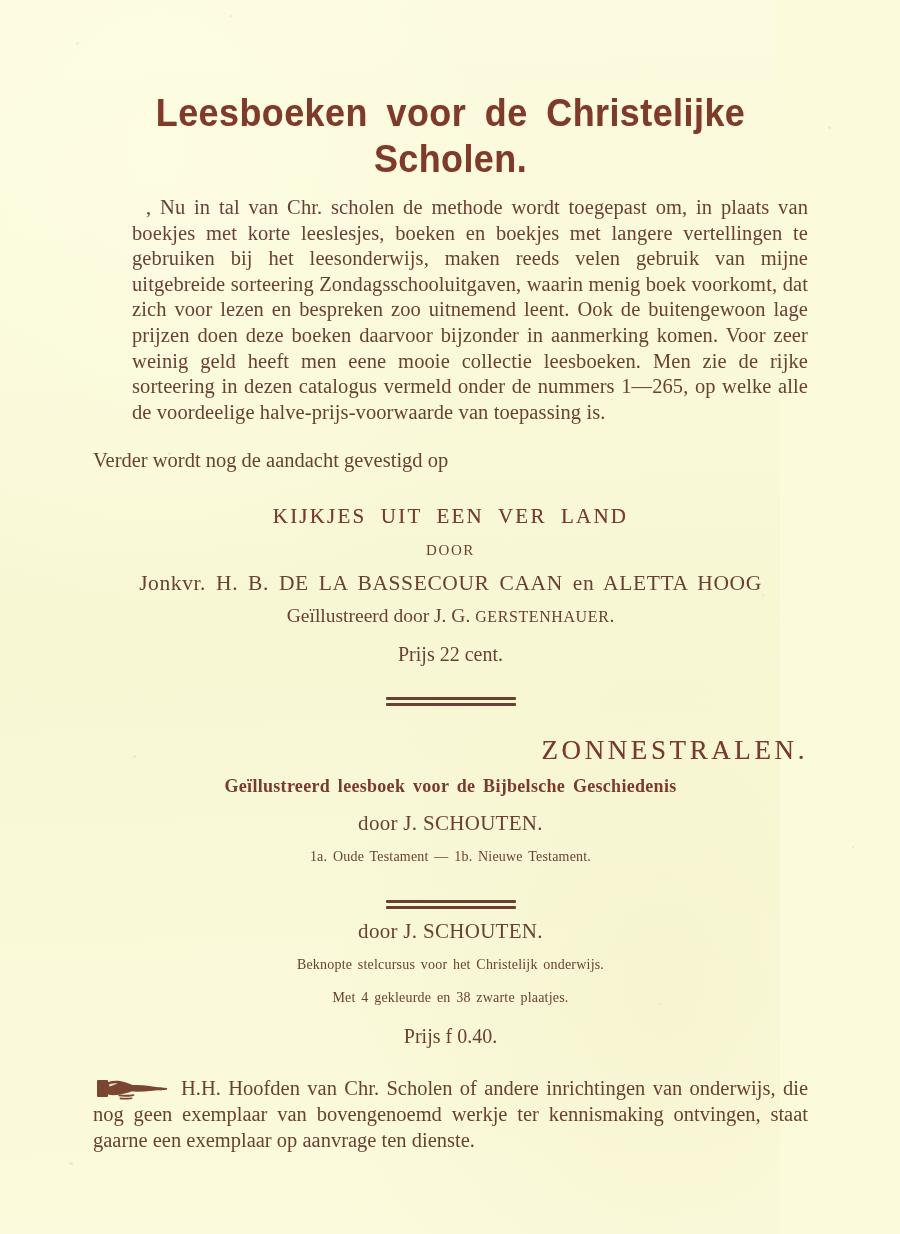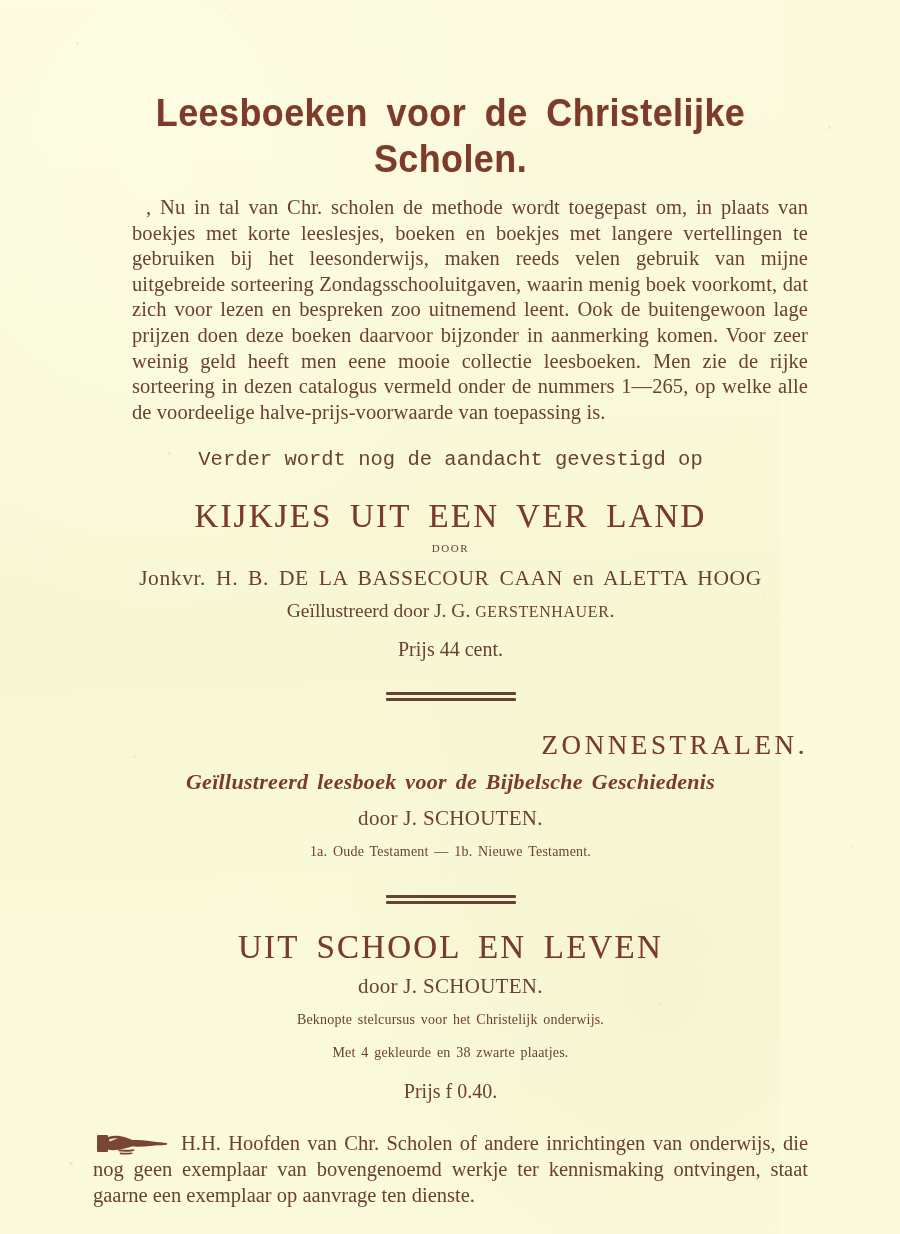"Verder wordt nog de aandacht" .note-line { font-family: Liberation Mono, monospace -> none; text-align: center -> left }
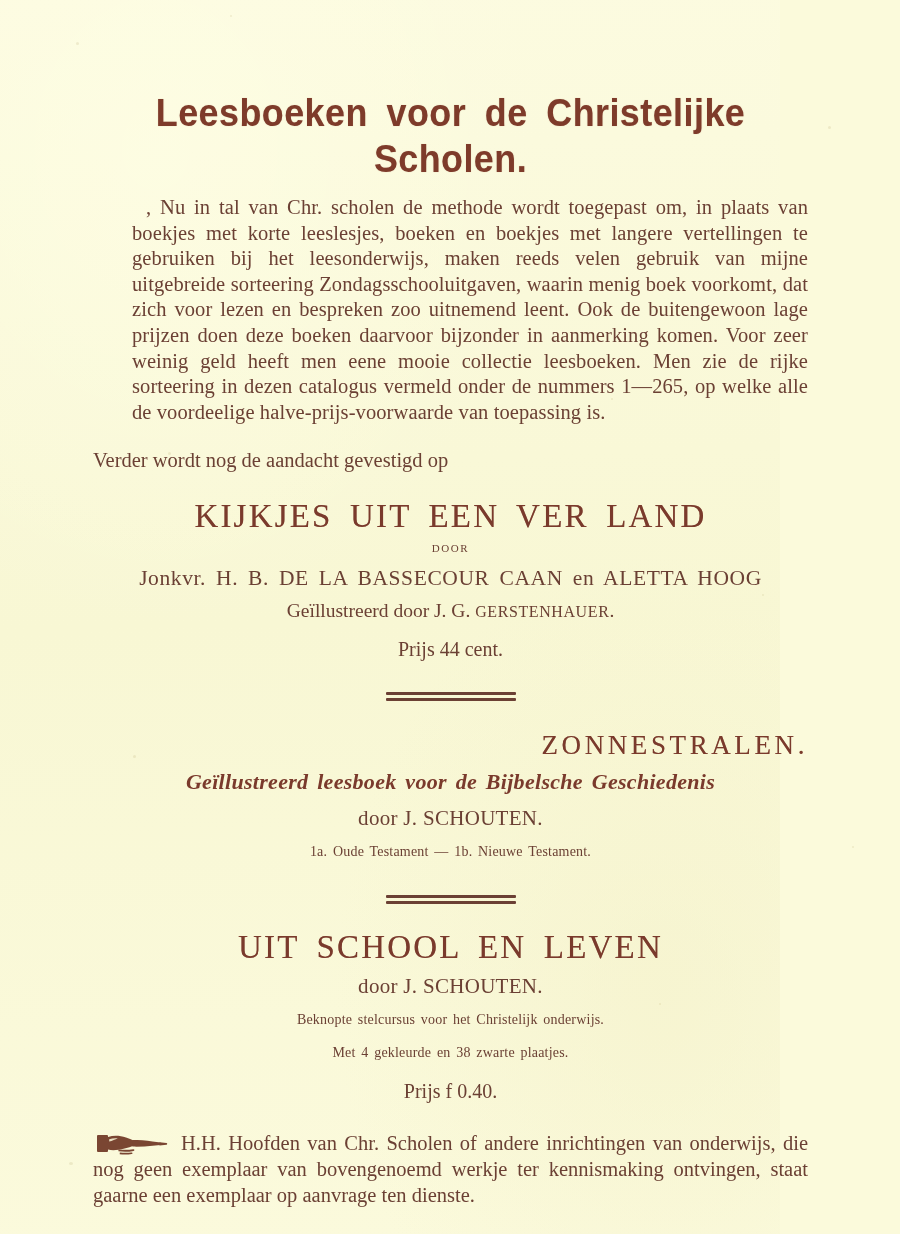"KIJKJES UIT EEN VER LAND" .heading-display { font-size: 33px -> 21px }
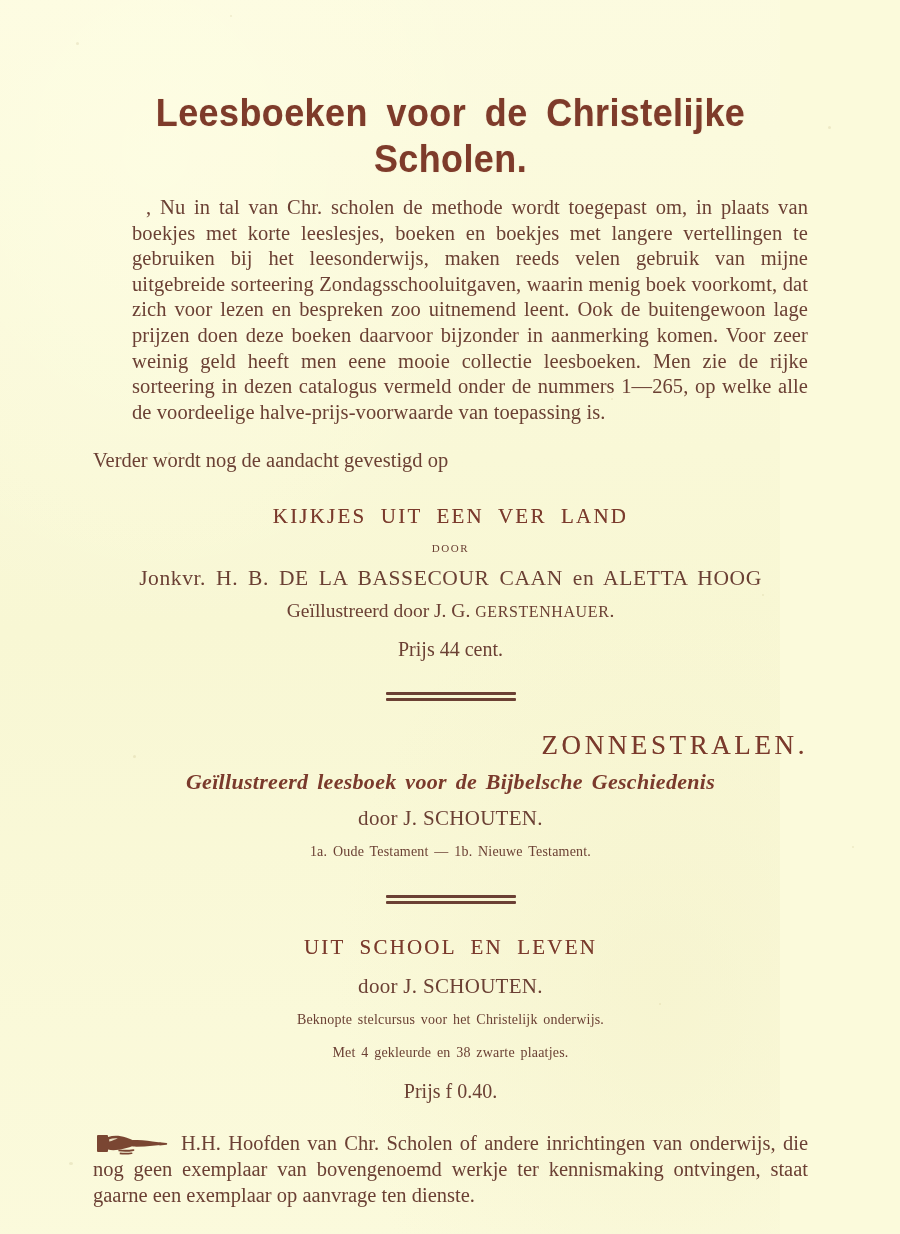"DOOR" .byline-small { font-size: 11px -> 15px }
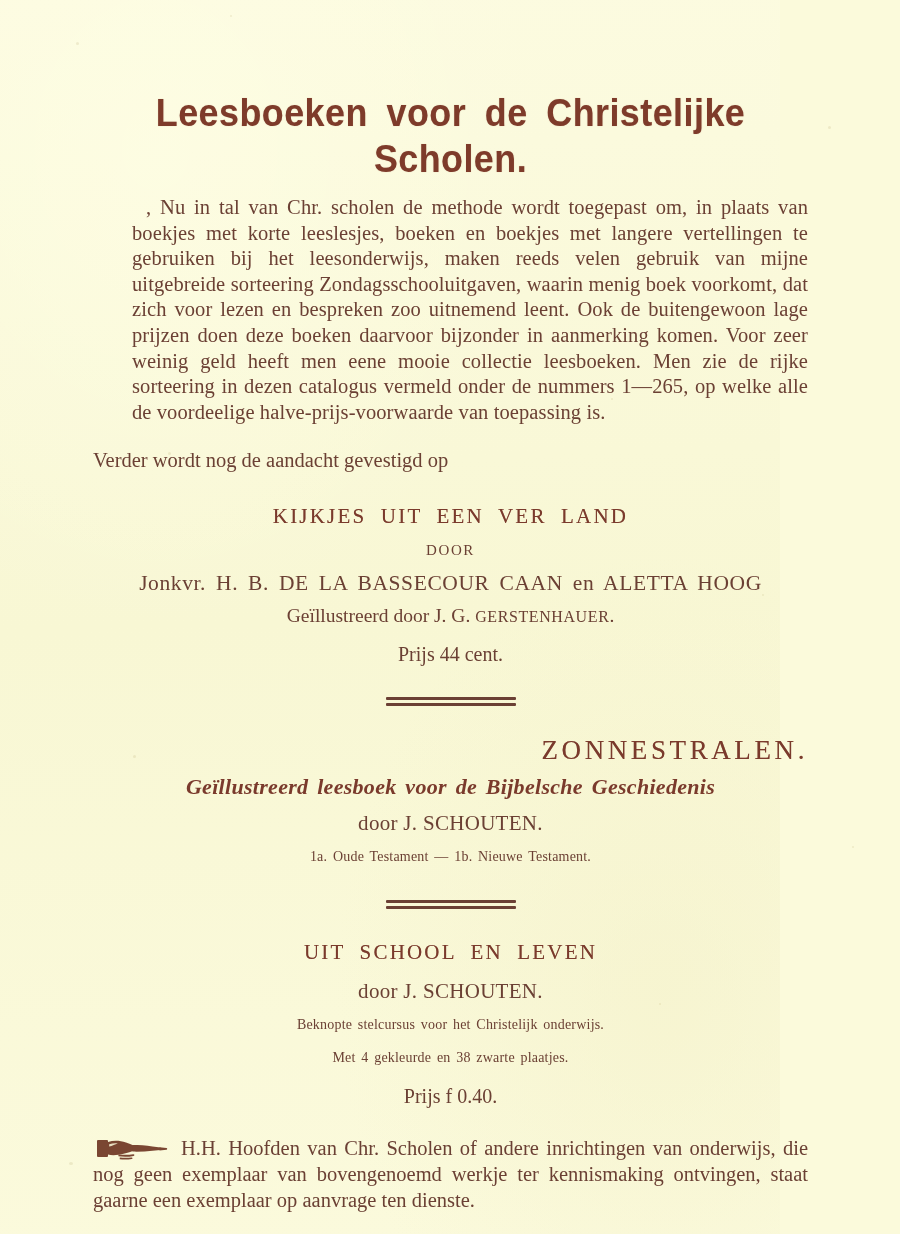"Prijs 44 cent." p.price { text: 44 -> 22 }
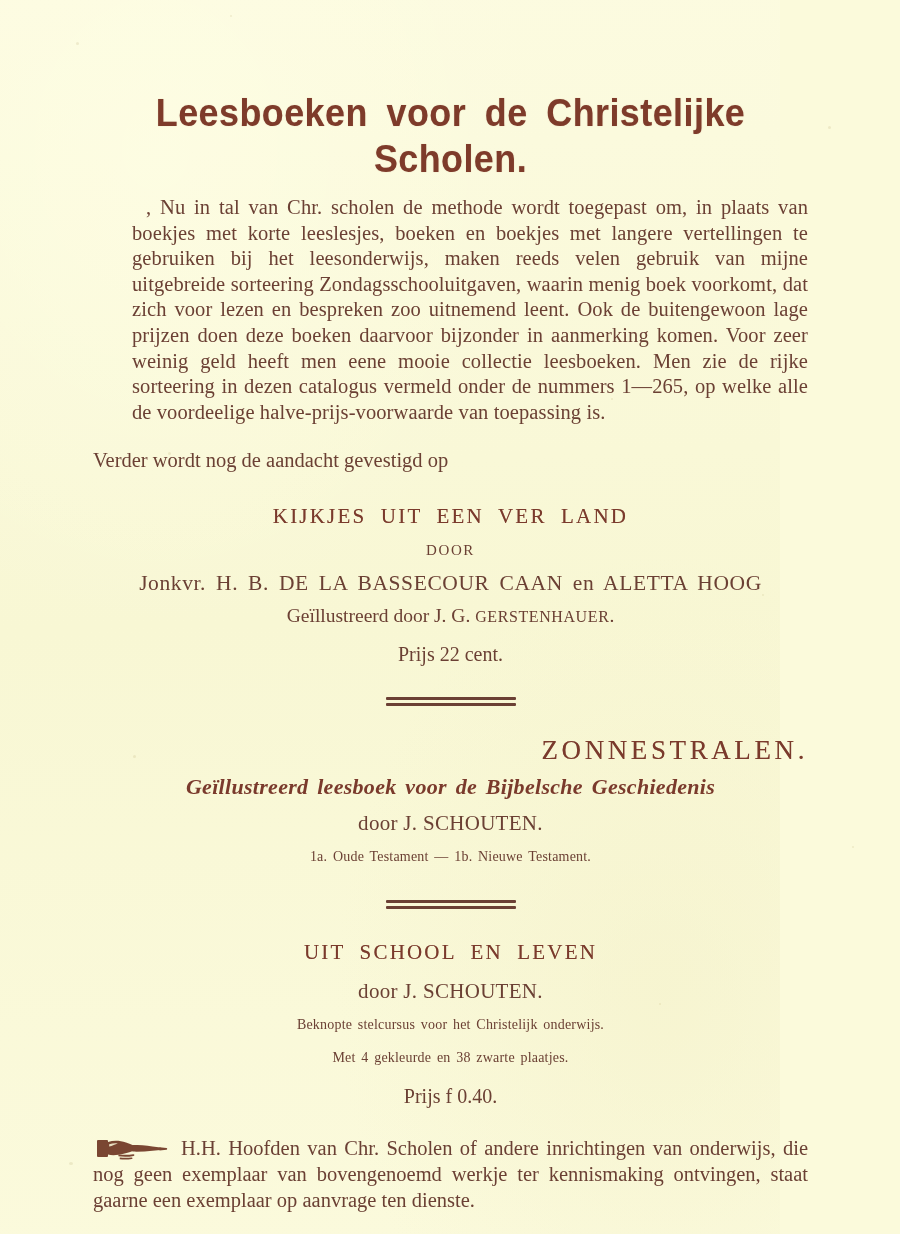"Geïllustreerd leesboek voor de" .subhead-bold { font-size: 22px -> 18px; font-style: italic -> none }
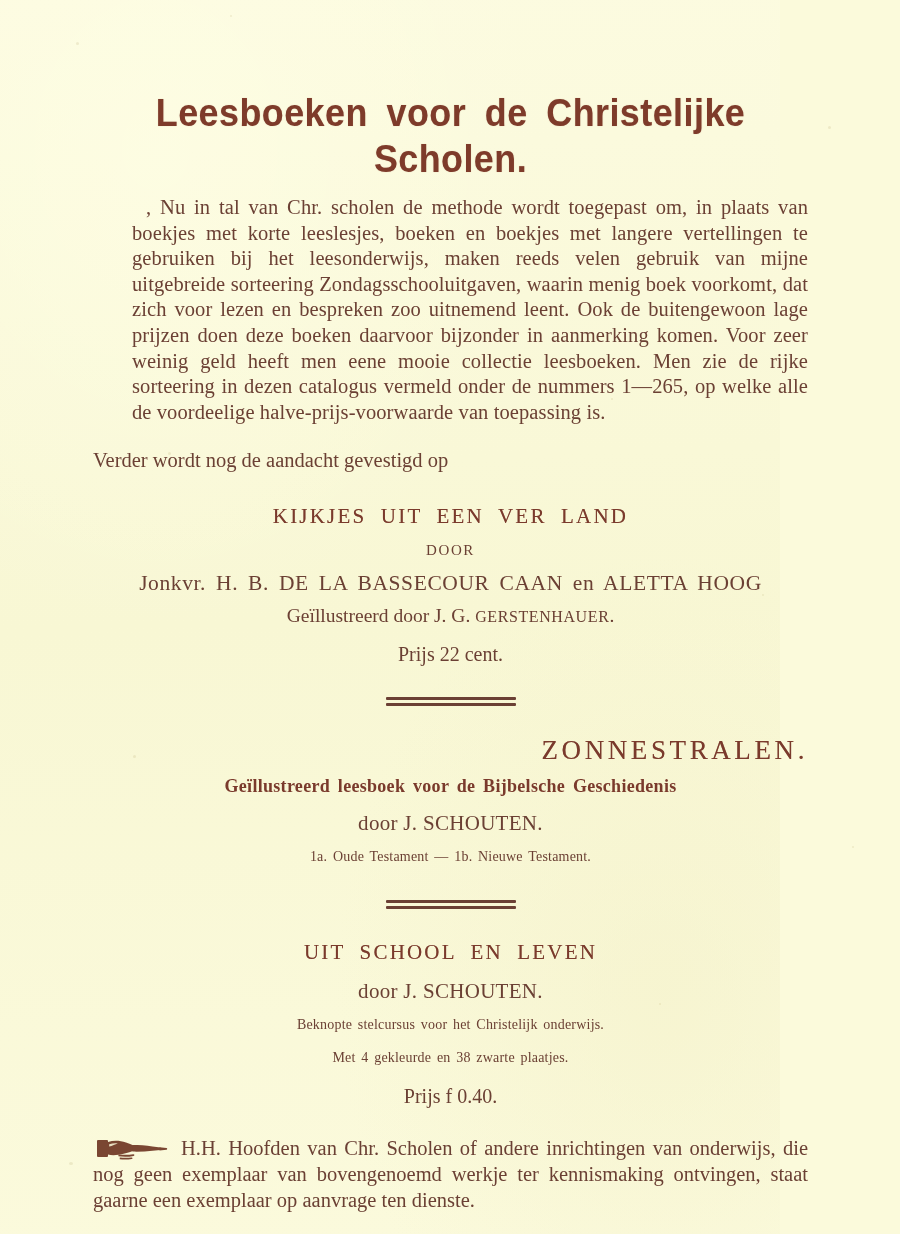"UIT SCHOOL EN LEVEN" p.heading-display { html: <p>UIT SCHOOL EN LEVEN</p> -> none }
